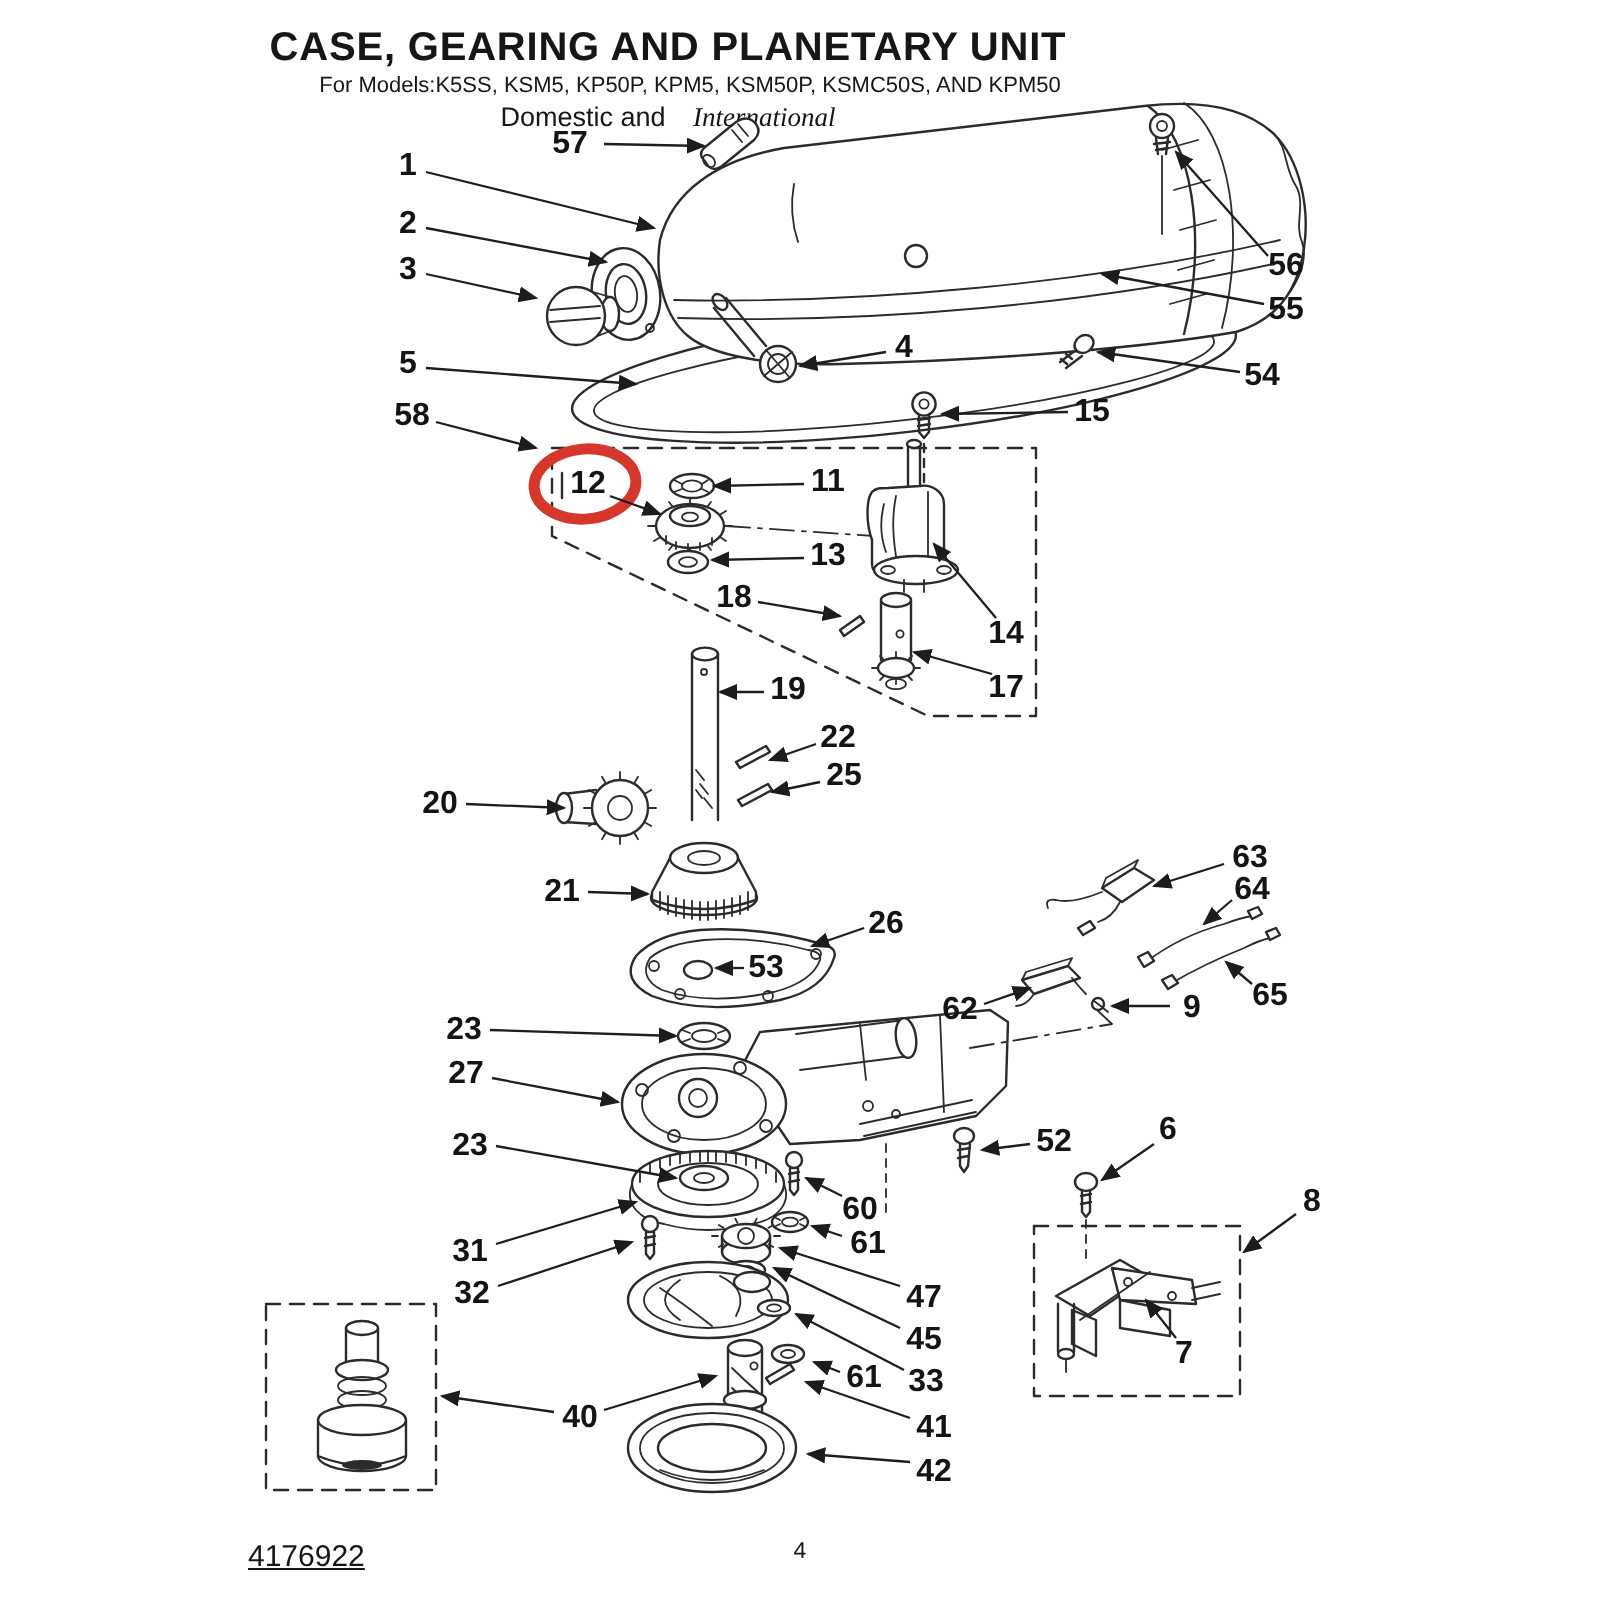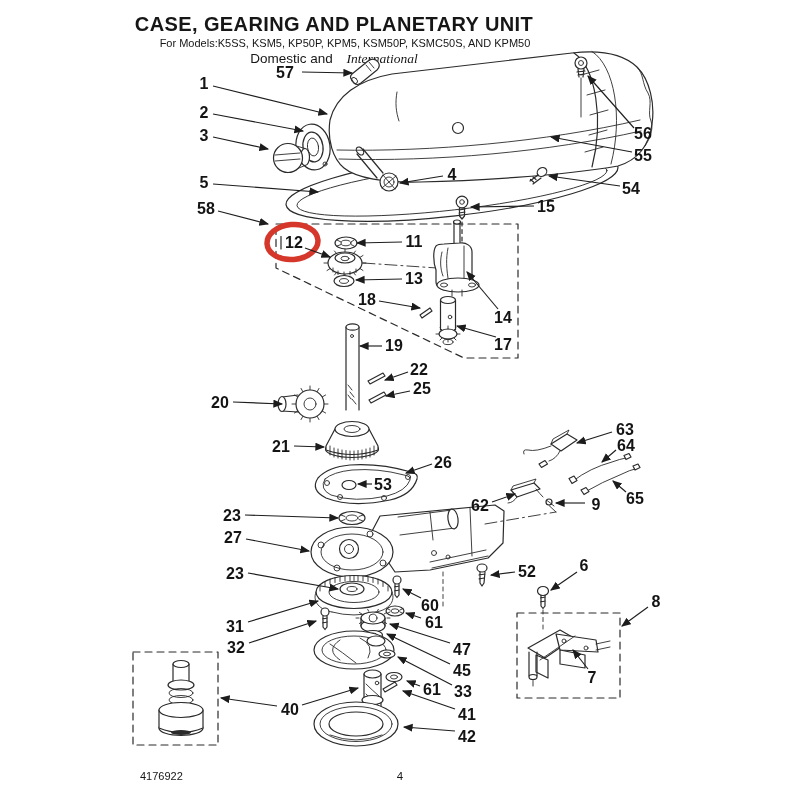"4176922" #ftr-doc { font-size: 11px -> 15px; left: 140px -> 124px; text-decoration: none -> underline }
